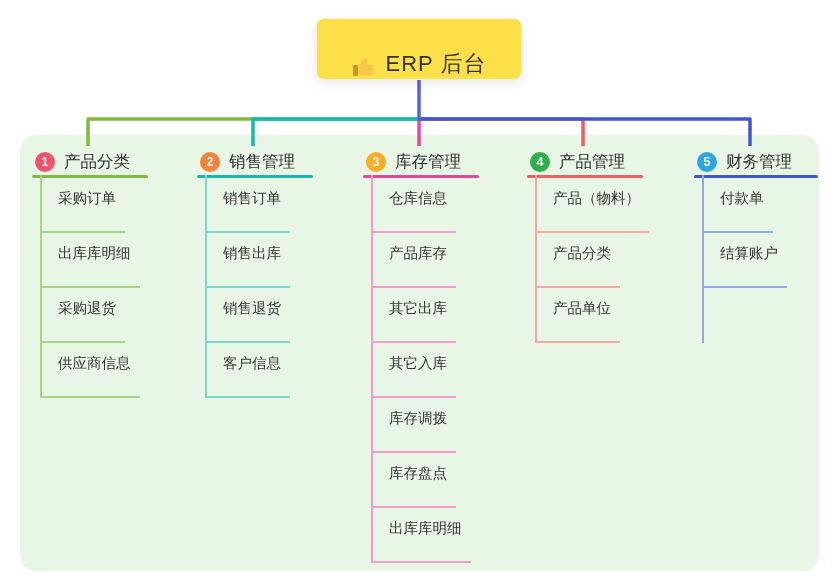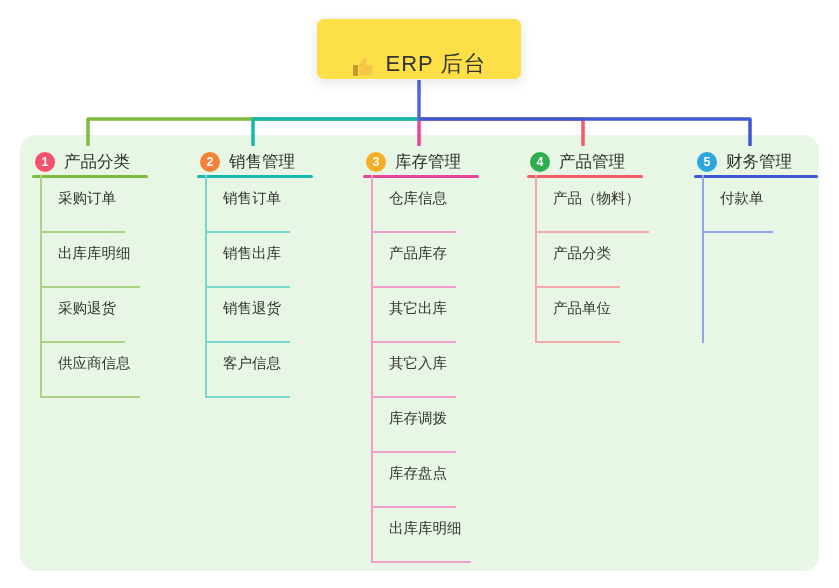"结算账户" div.child { html: none -> <div> <span>结算账户</span> </div> }
